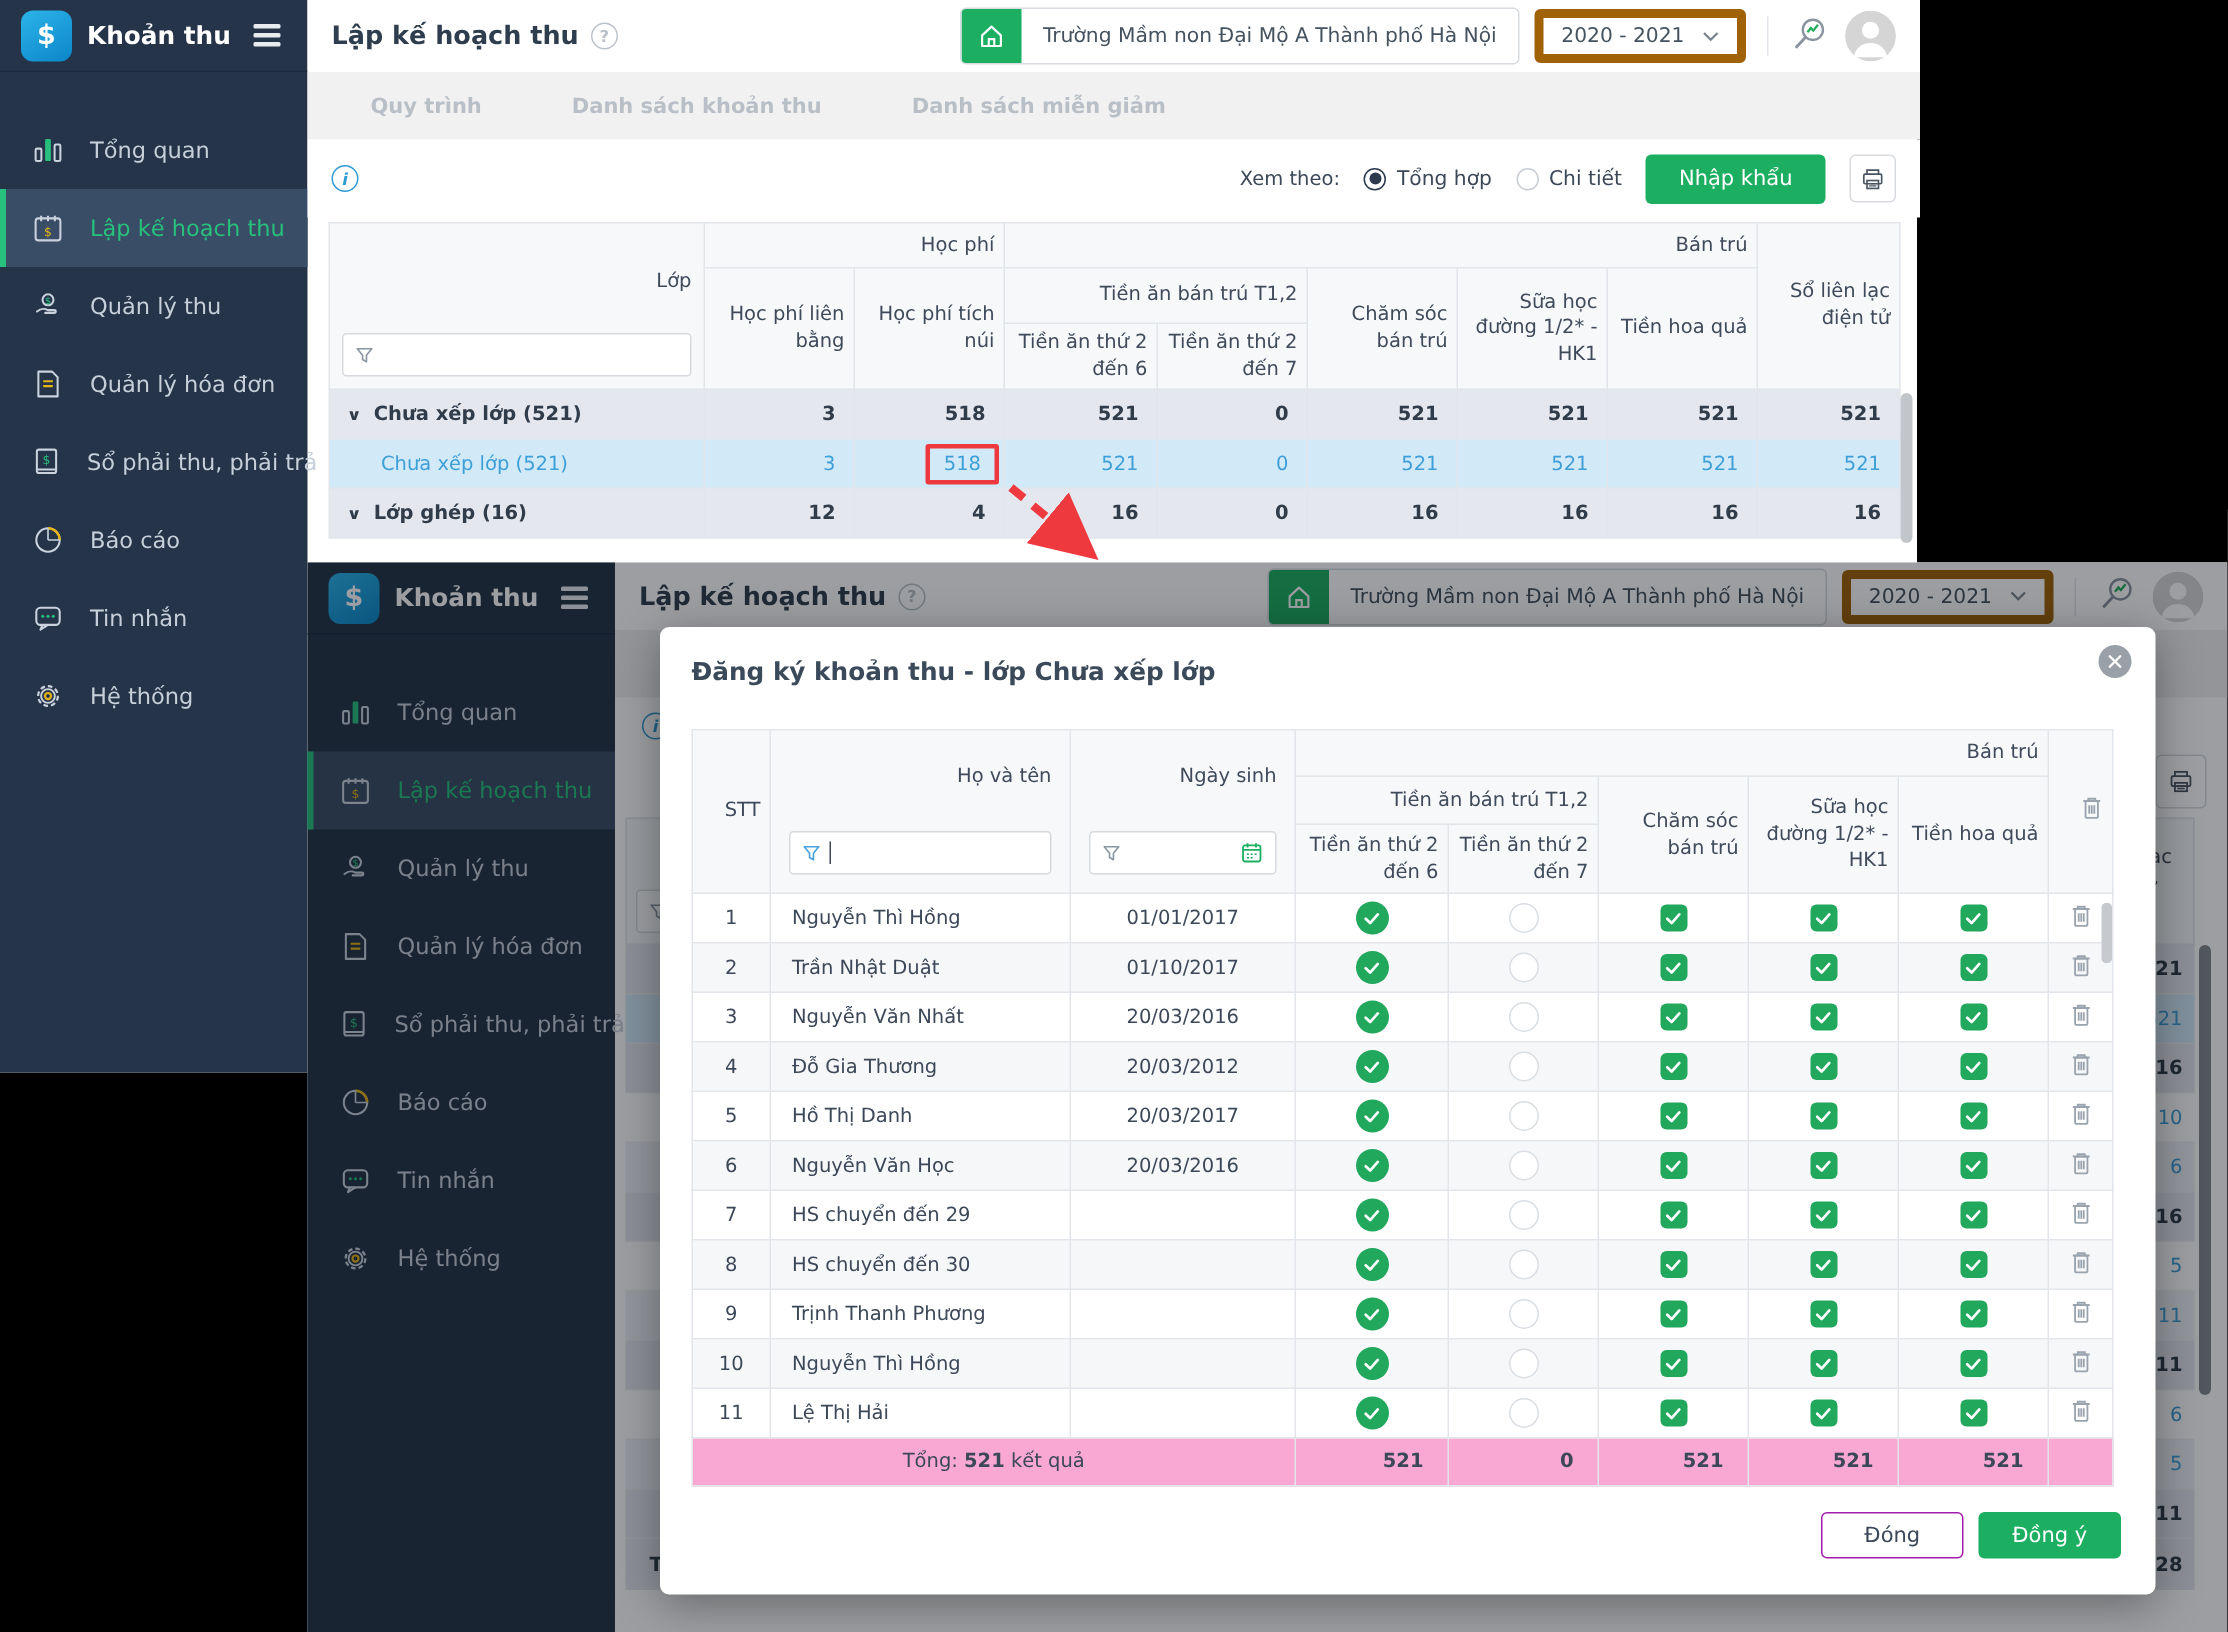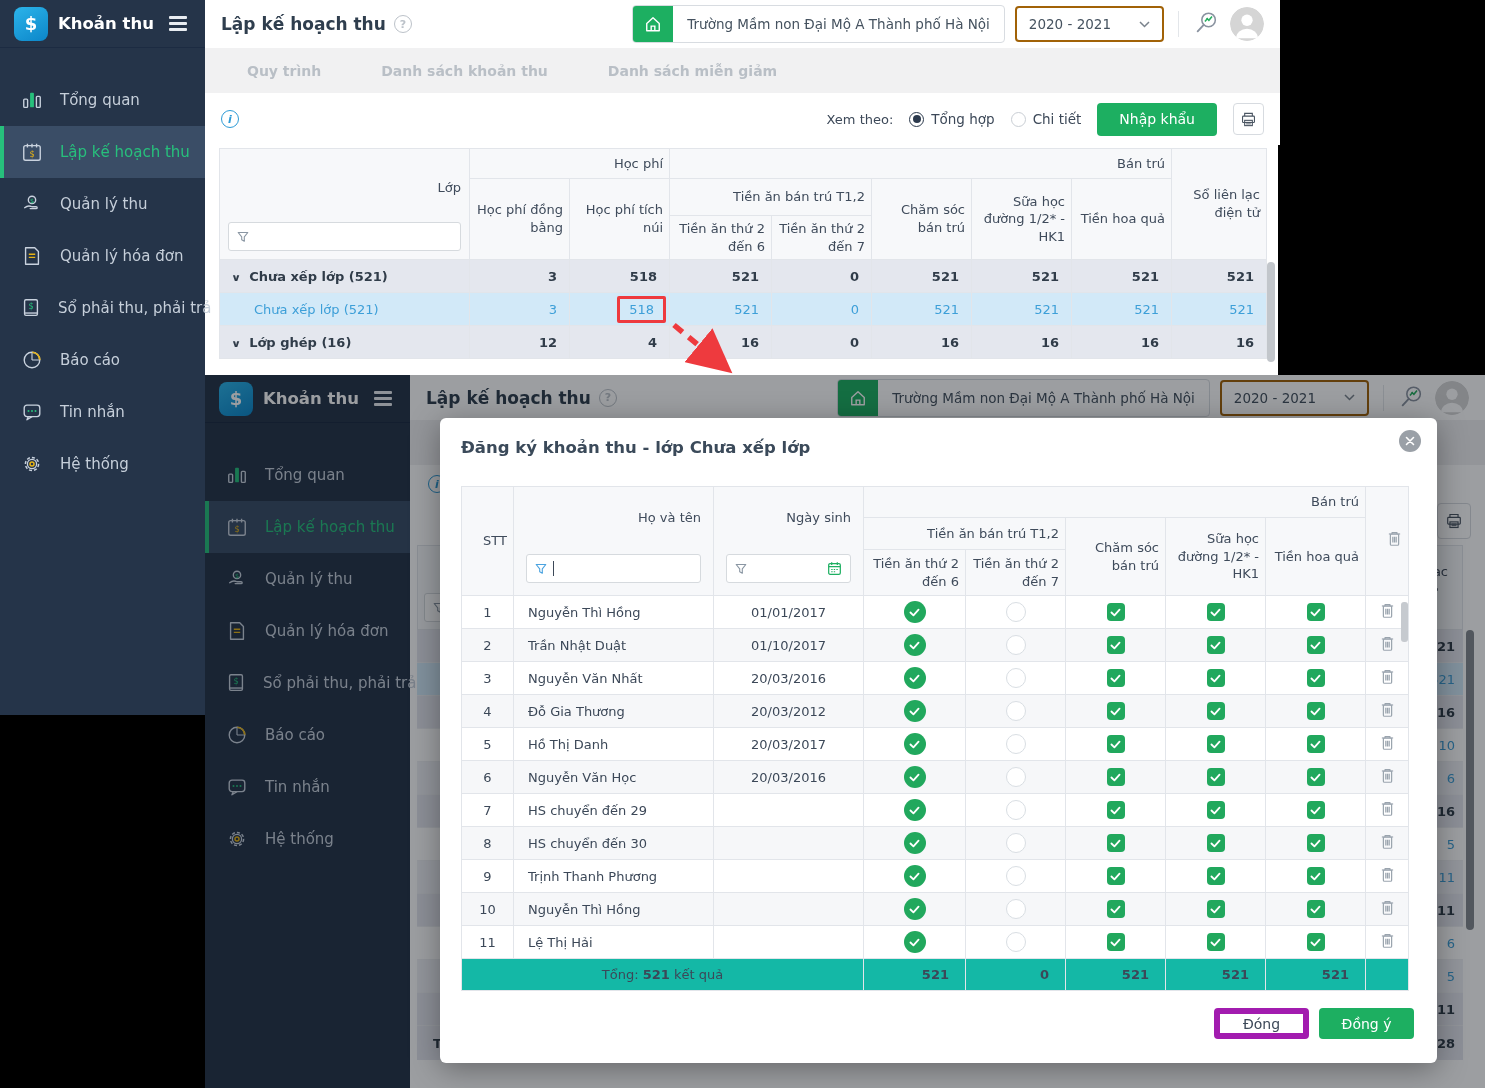"2020 - 2021" .year-select { border: 2px solid #a16207 -> 6px solid #a16207; gap: 28px -> 12px }
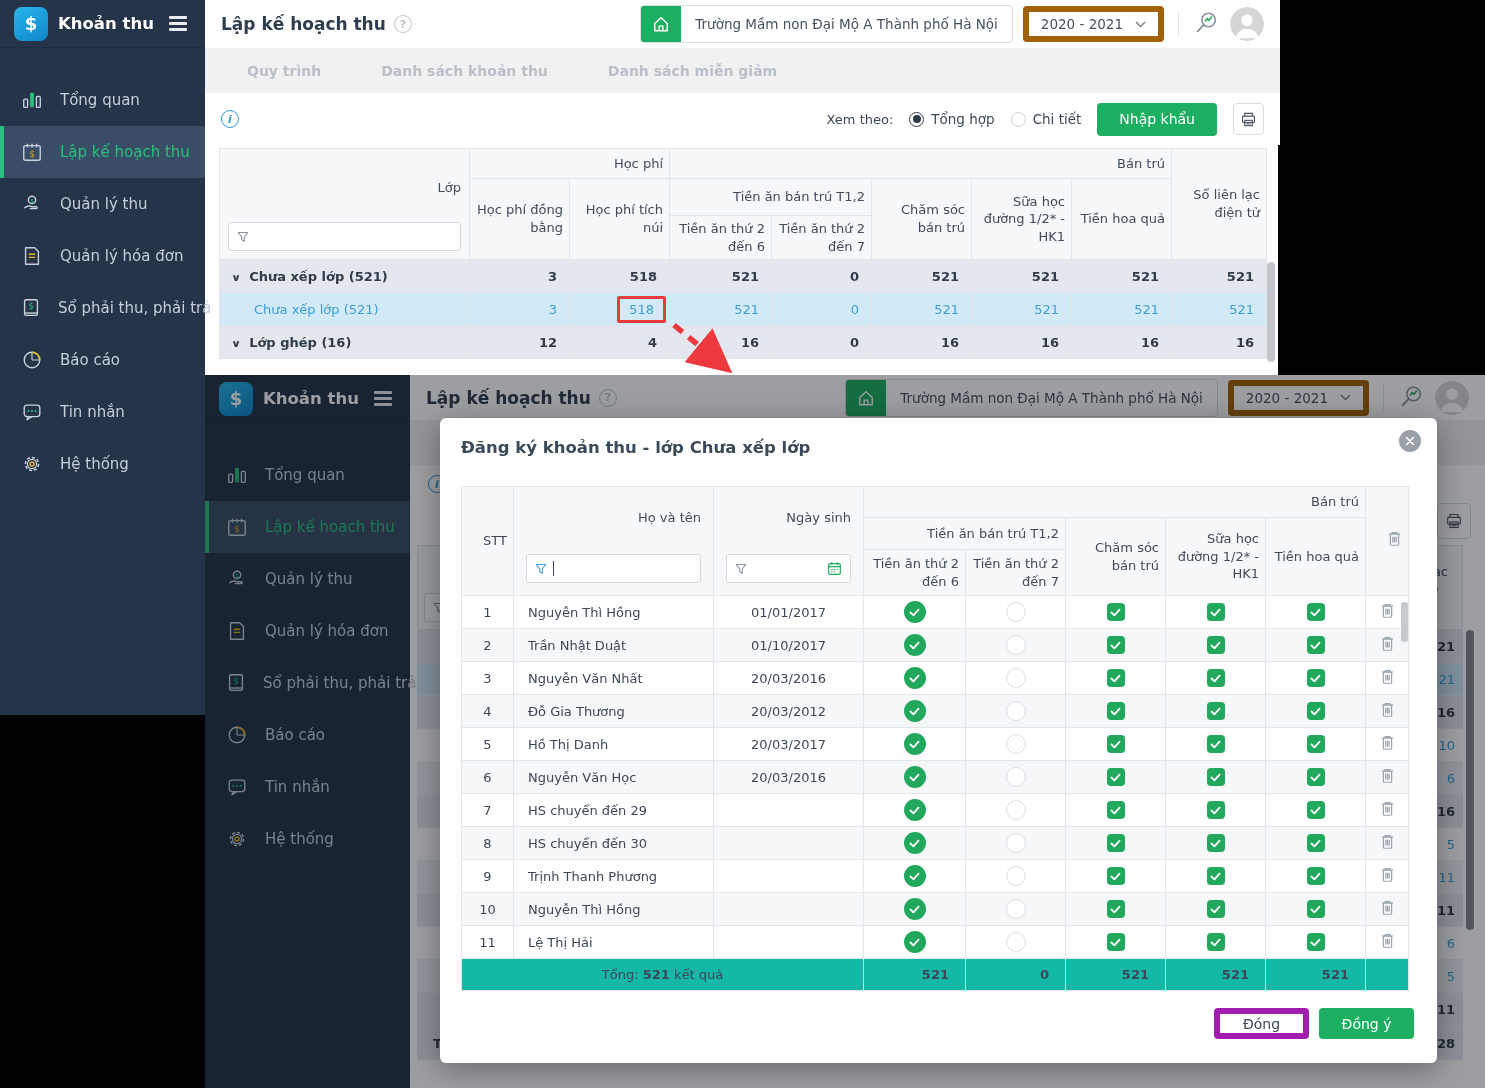"Học phí đồng bằng" th { text: đồng -> liên }
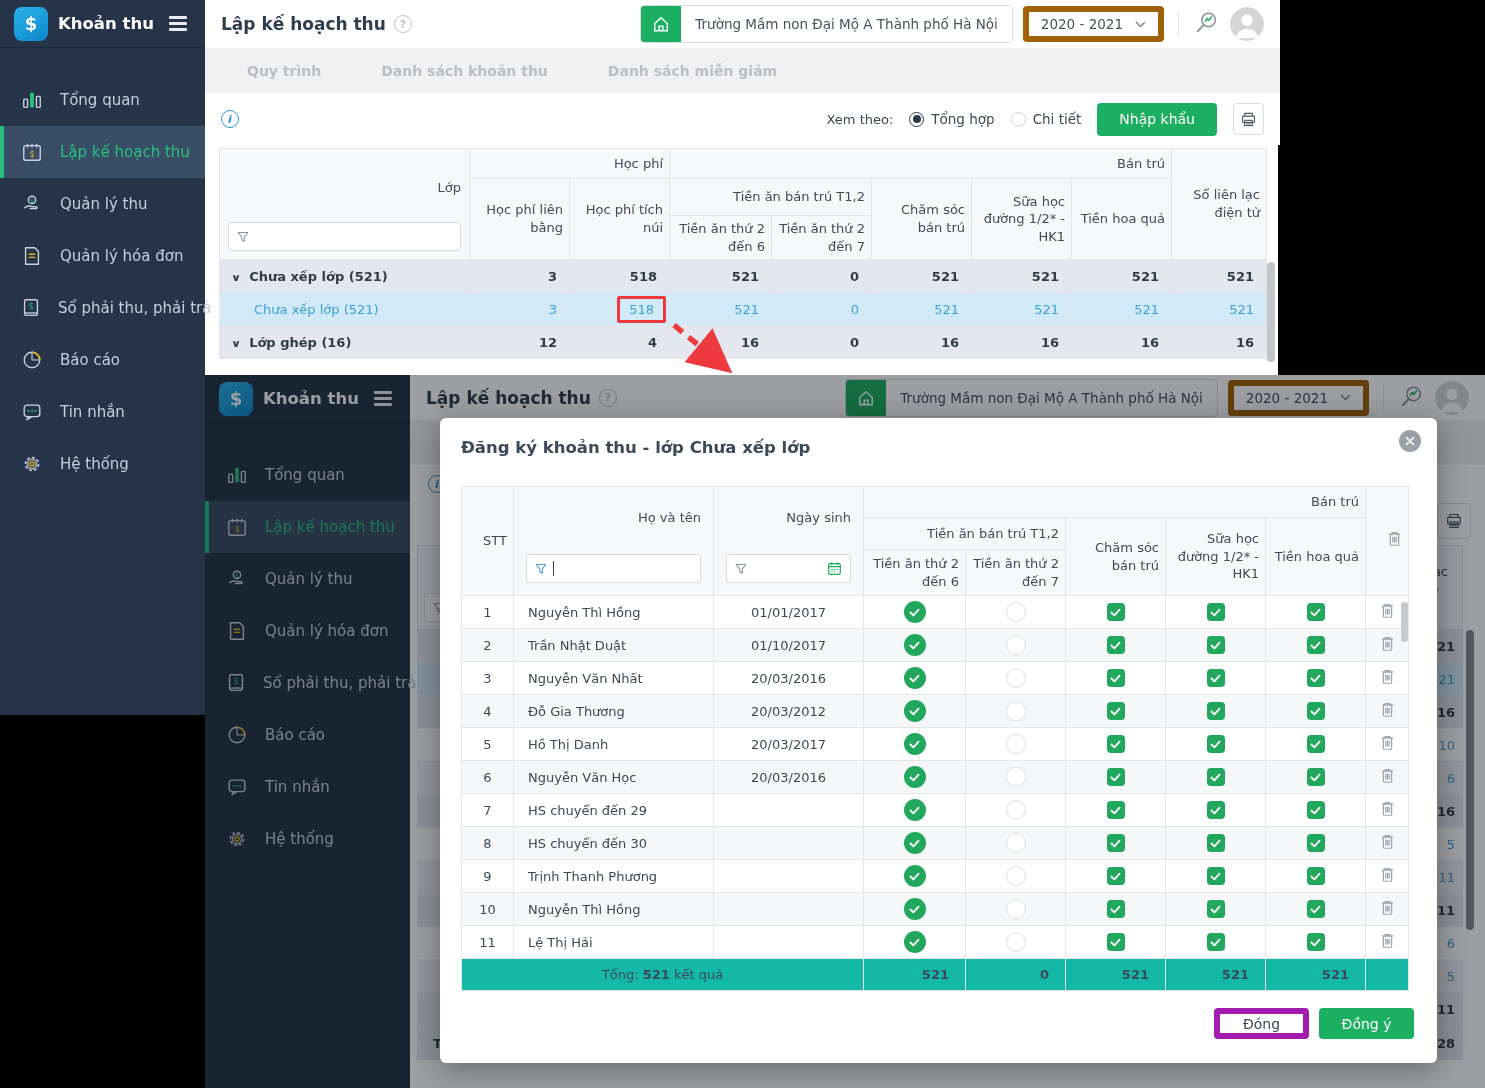"Tổng: 521 kết quả" .gridM tfoot td { background: #14b8a6 -> #f9a8d4 }
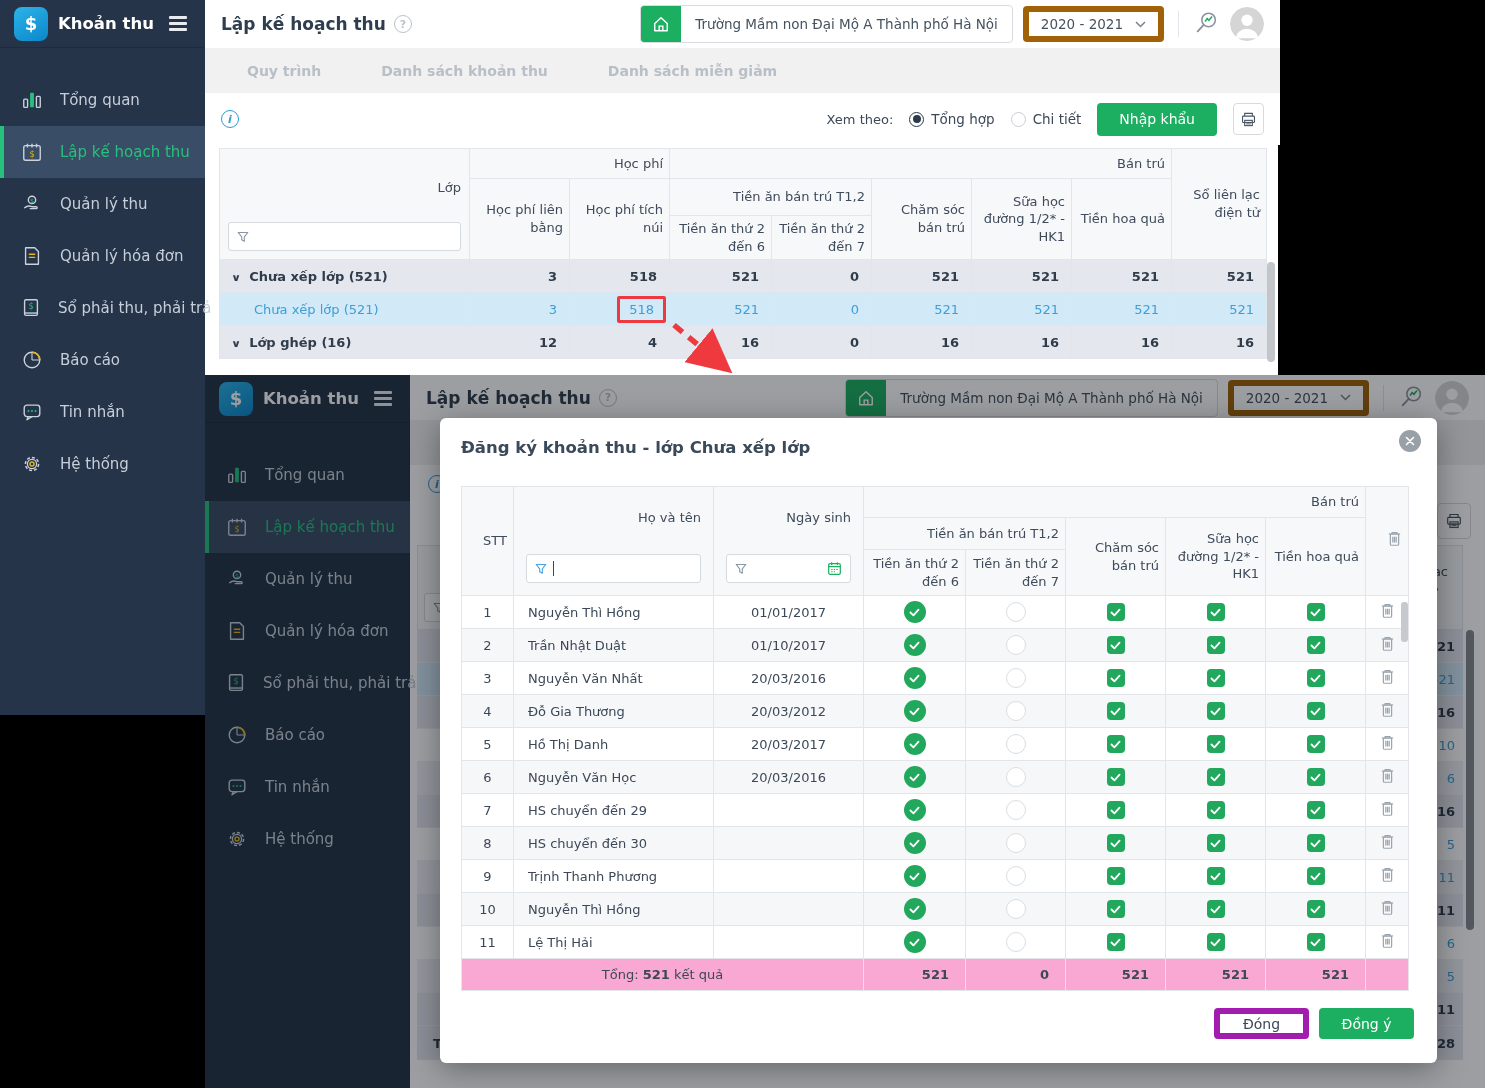"Đóng" .btn-plain { border: 6px solid #a21caf -> 1px solid #a21caf }
